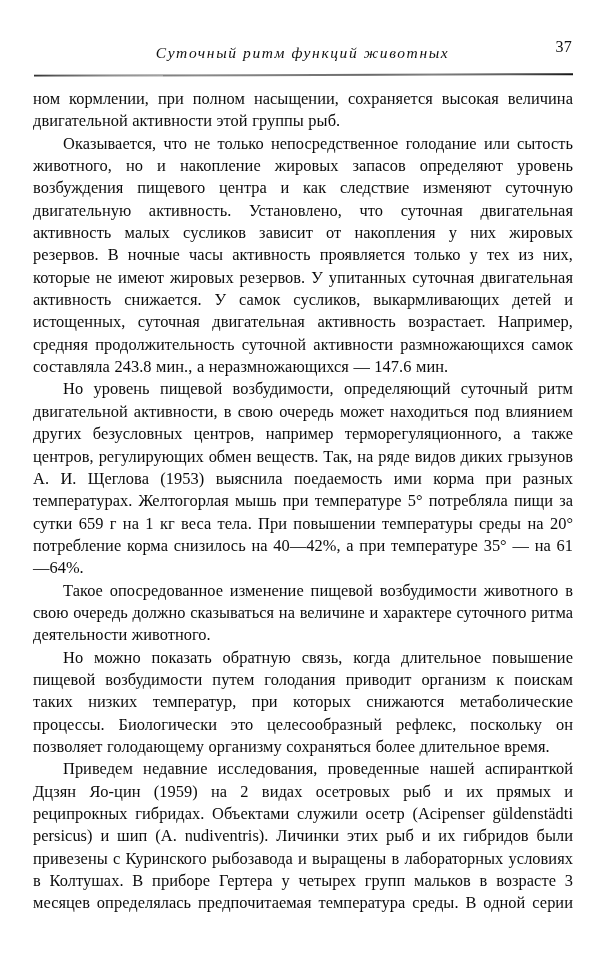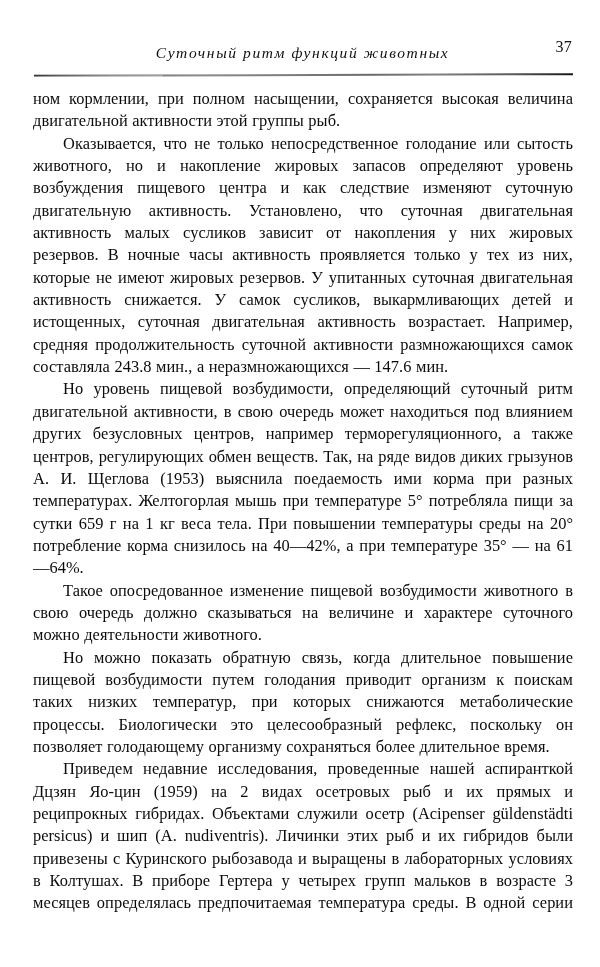"Такое опосредованное изменение пищевой" p.indent { text: можно -> ритма }
